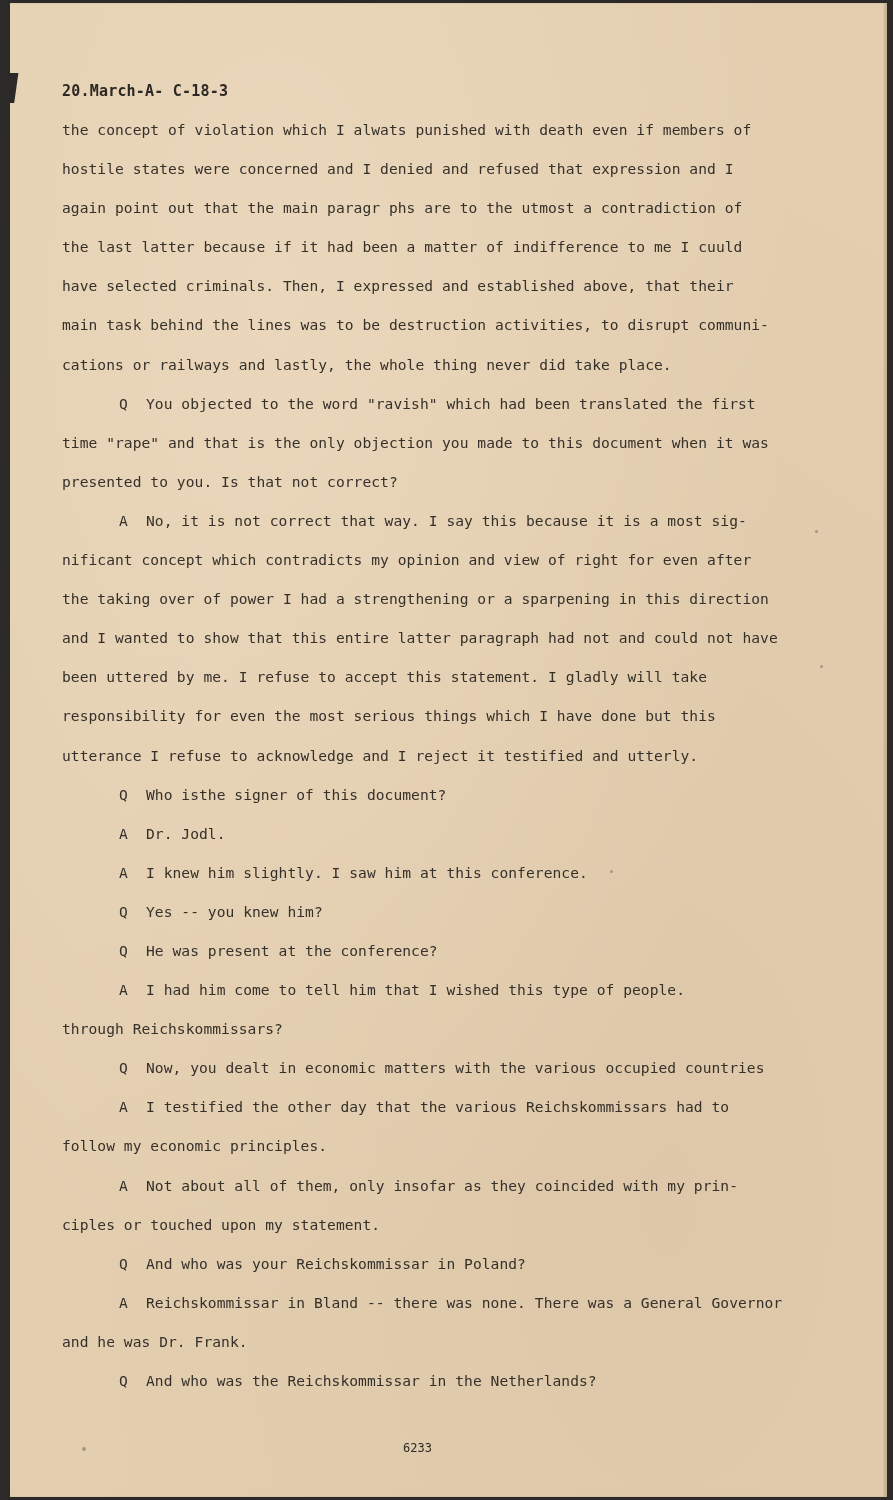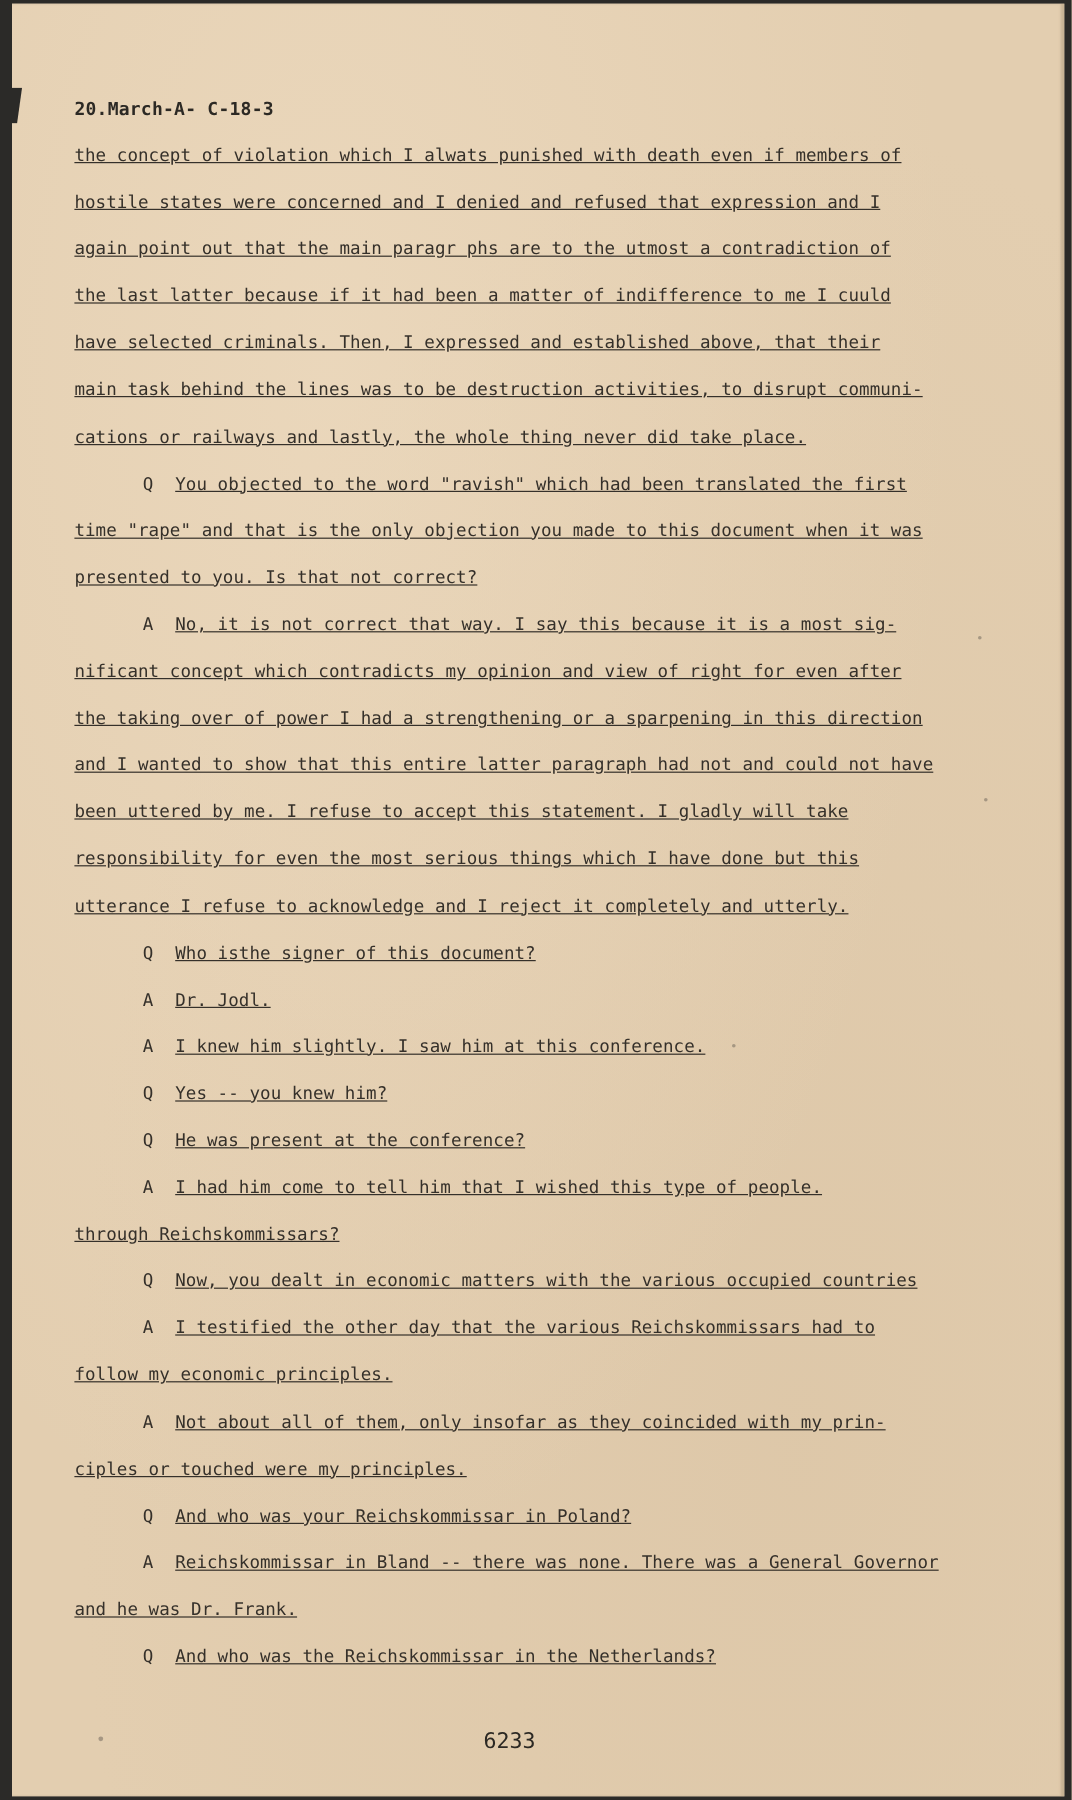"the concept of violation which" .line { text-decoration: underline -> none }
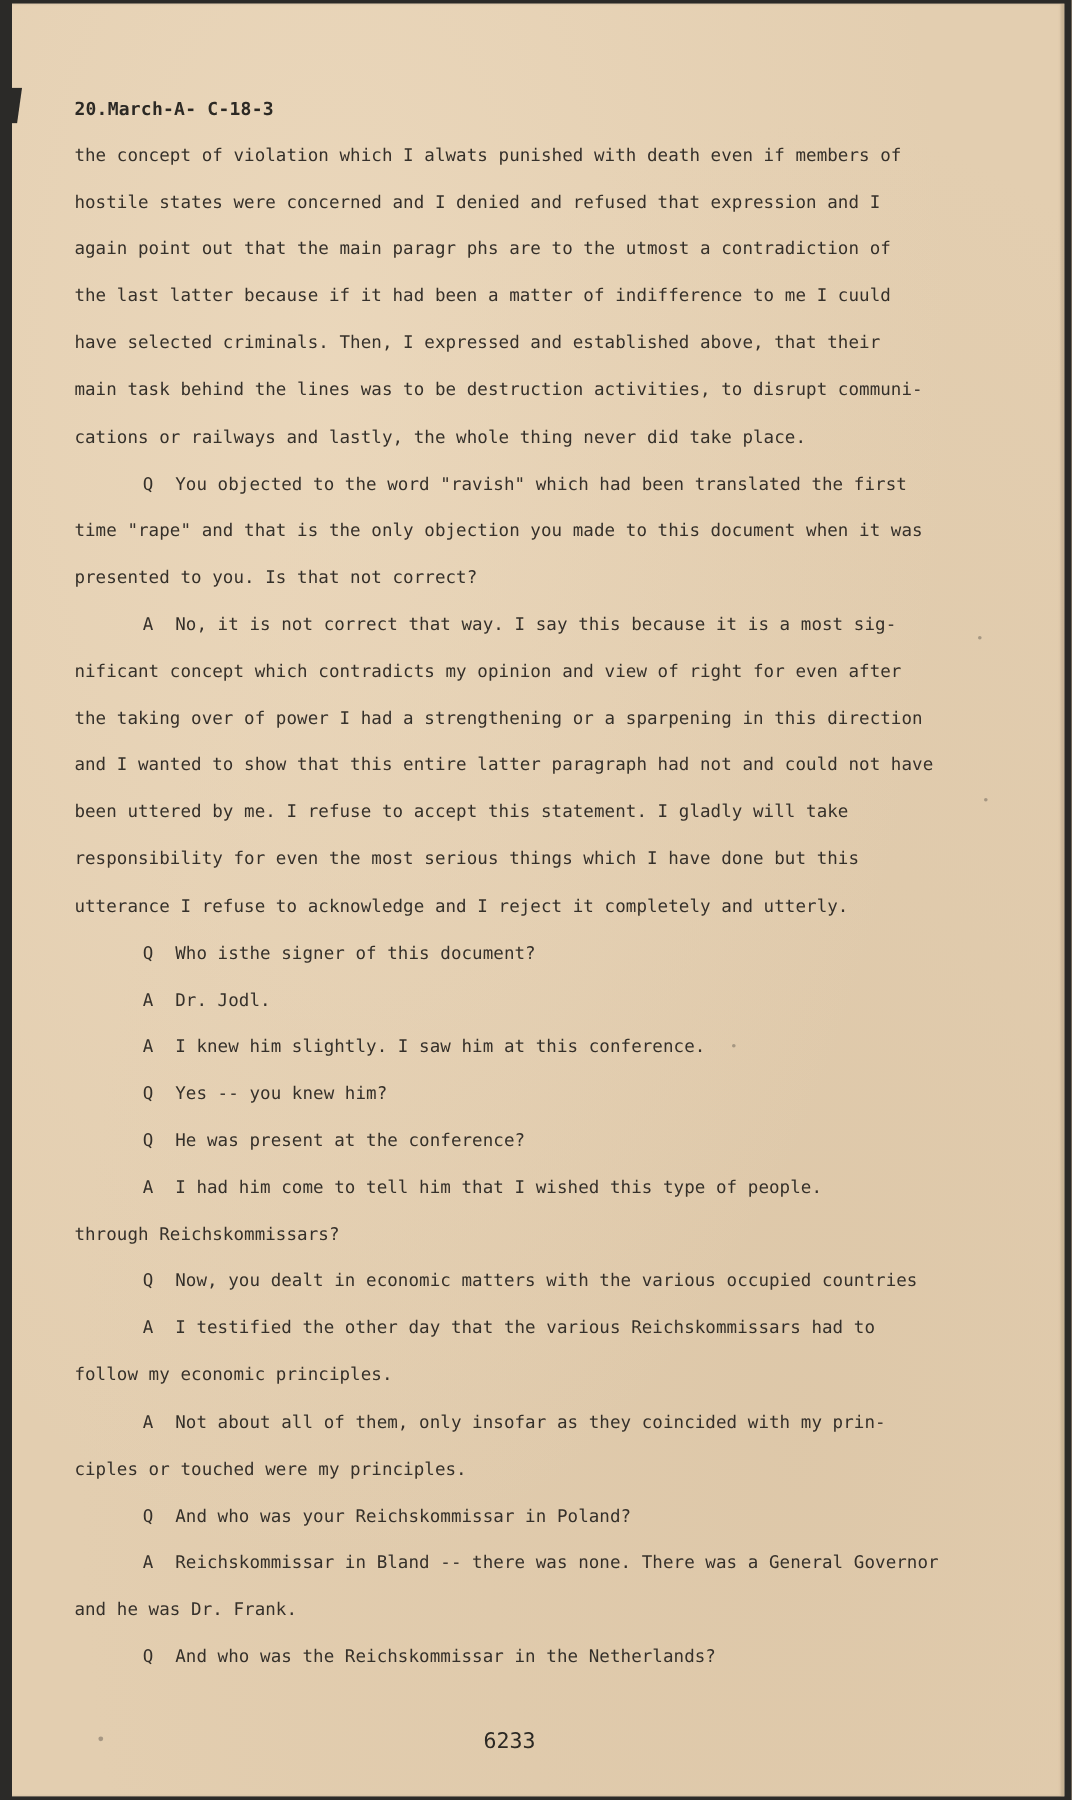"utterance I refuse to acknowledge" span { text: completely -> testified }
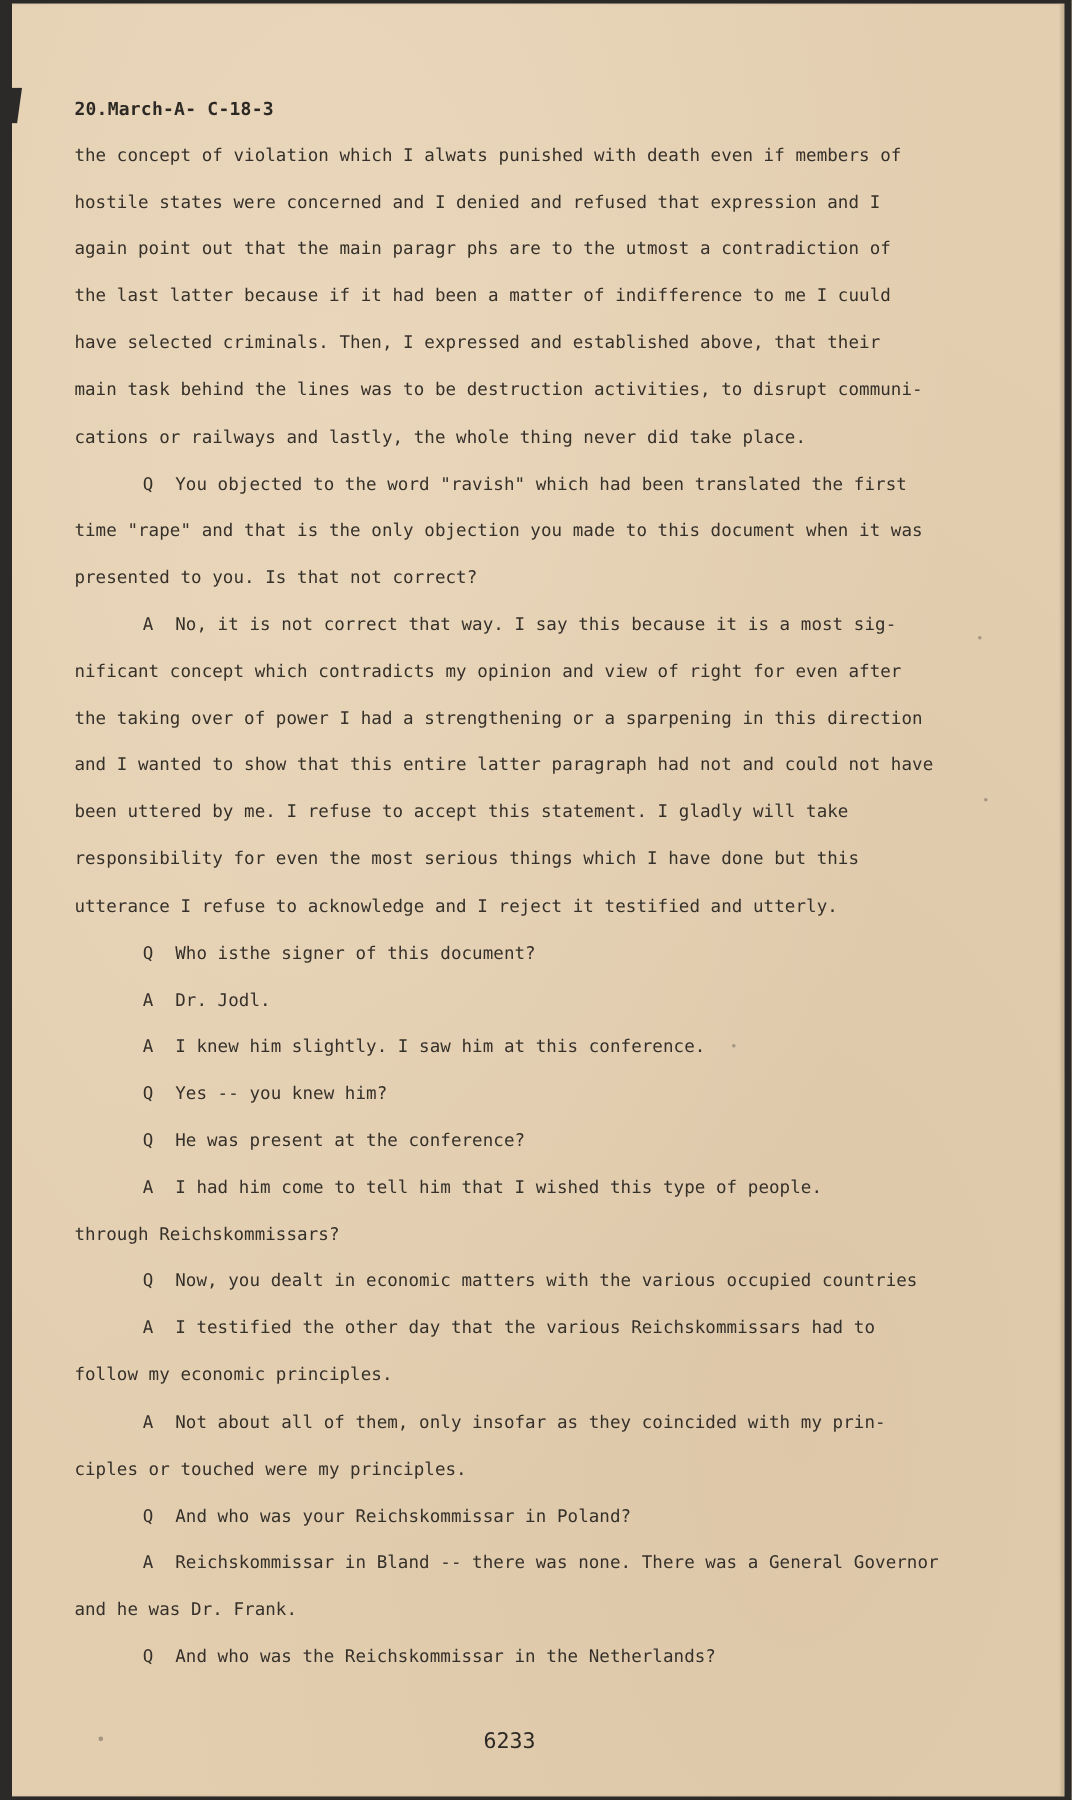"ciples or touched were my" span { text: were my principles -> upon my statement }
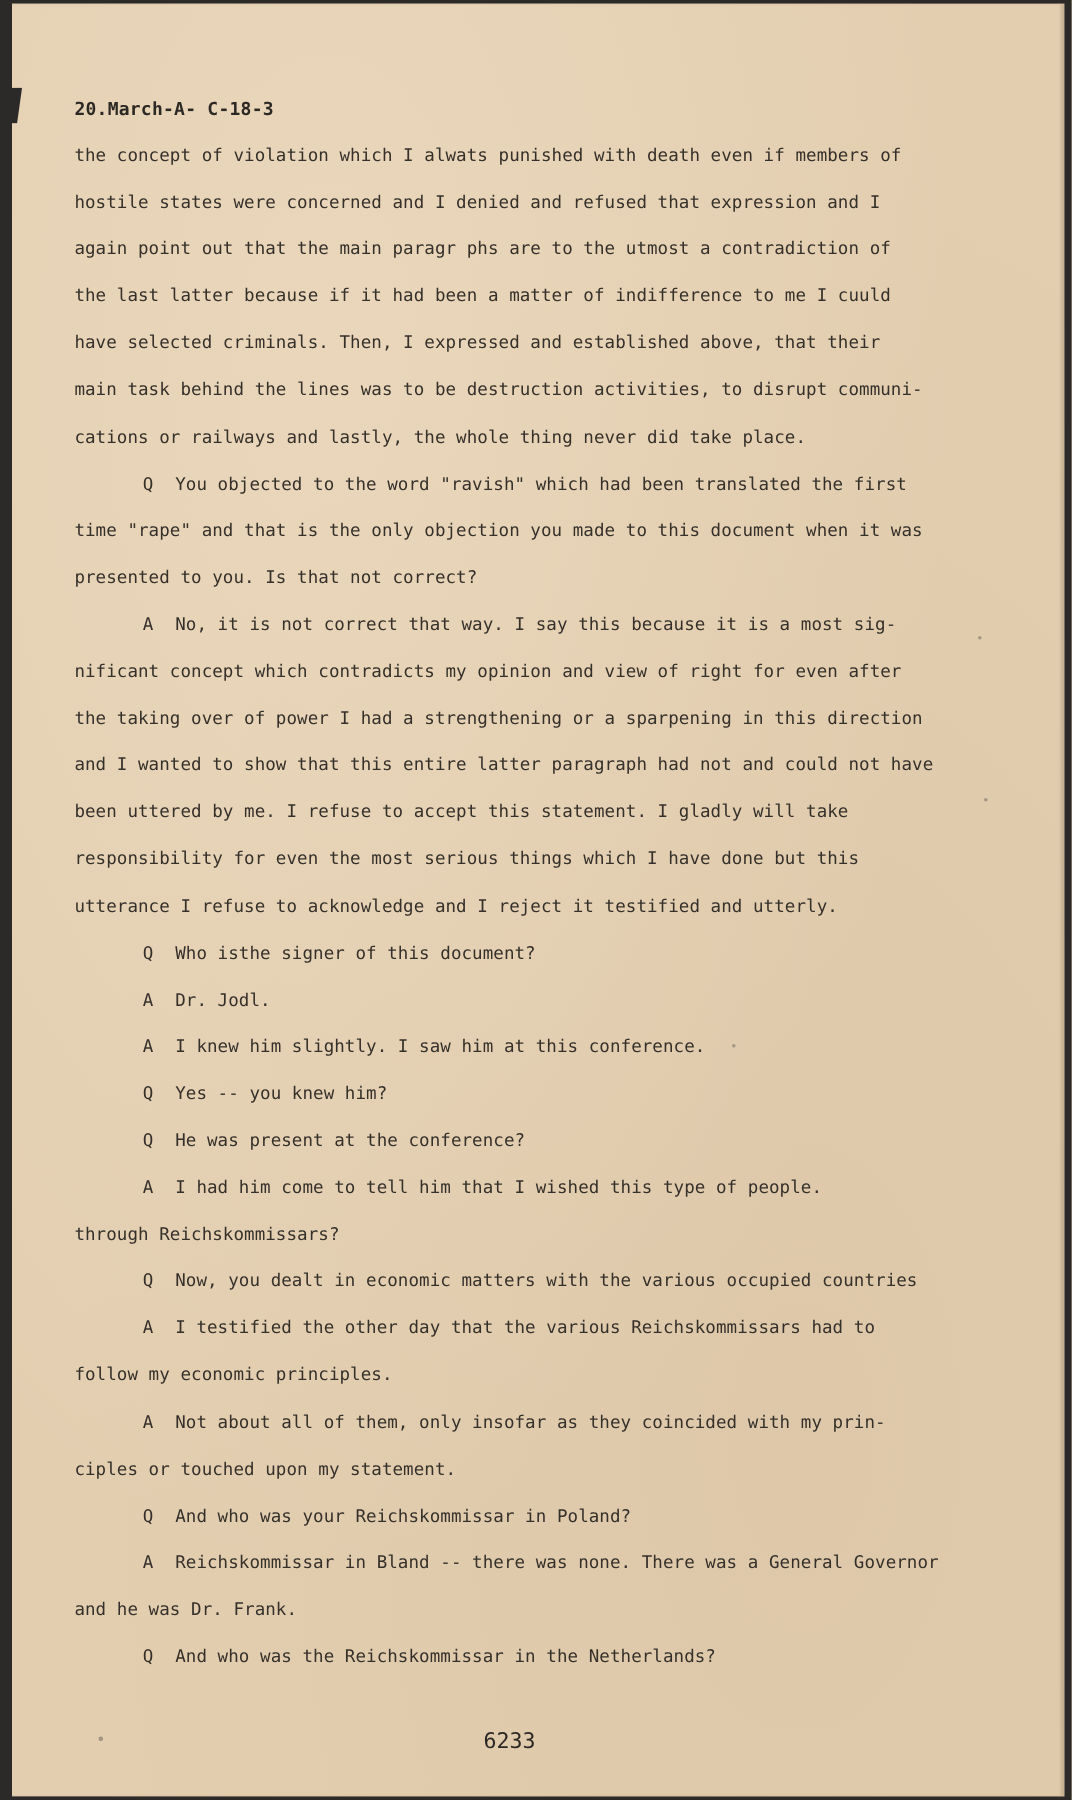"6233" .page-number { font-size: 18px -> 12px }
